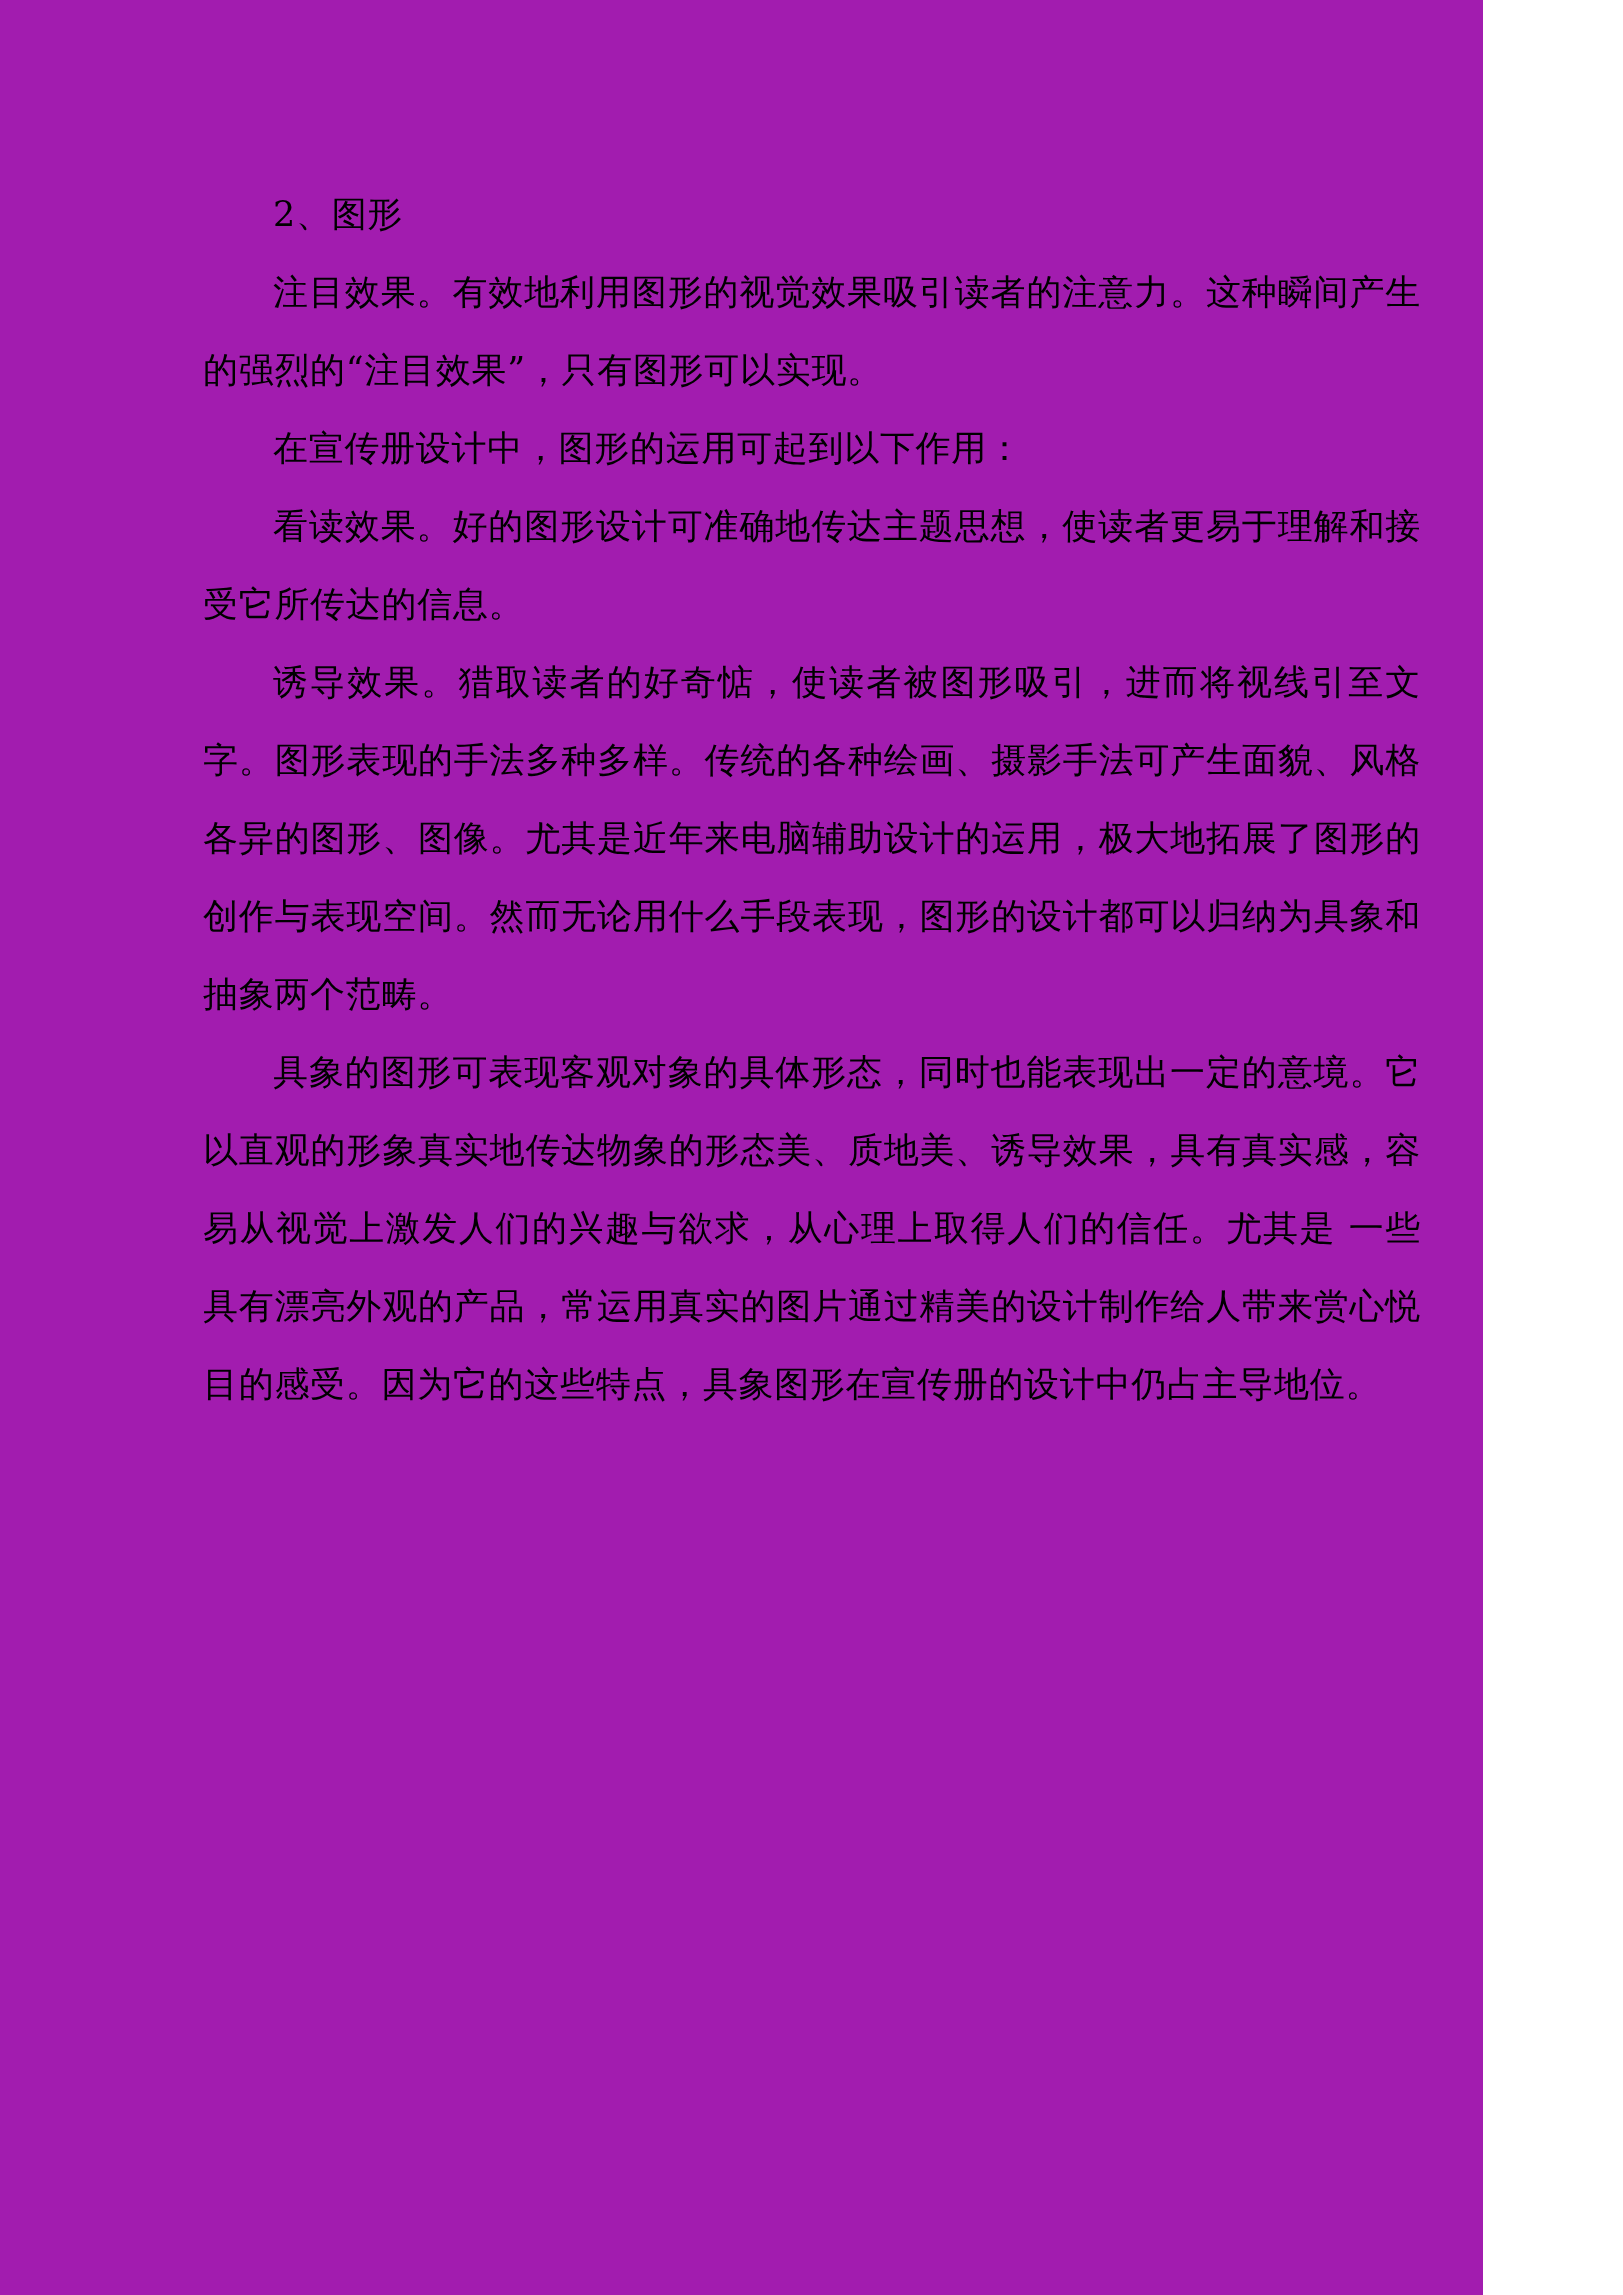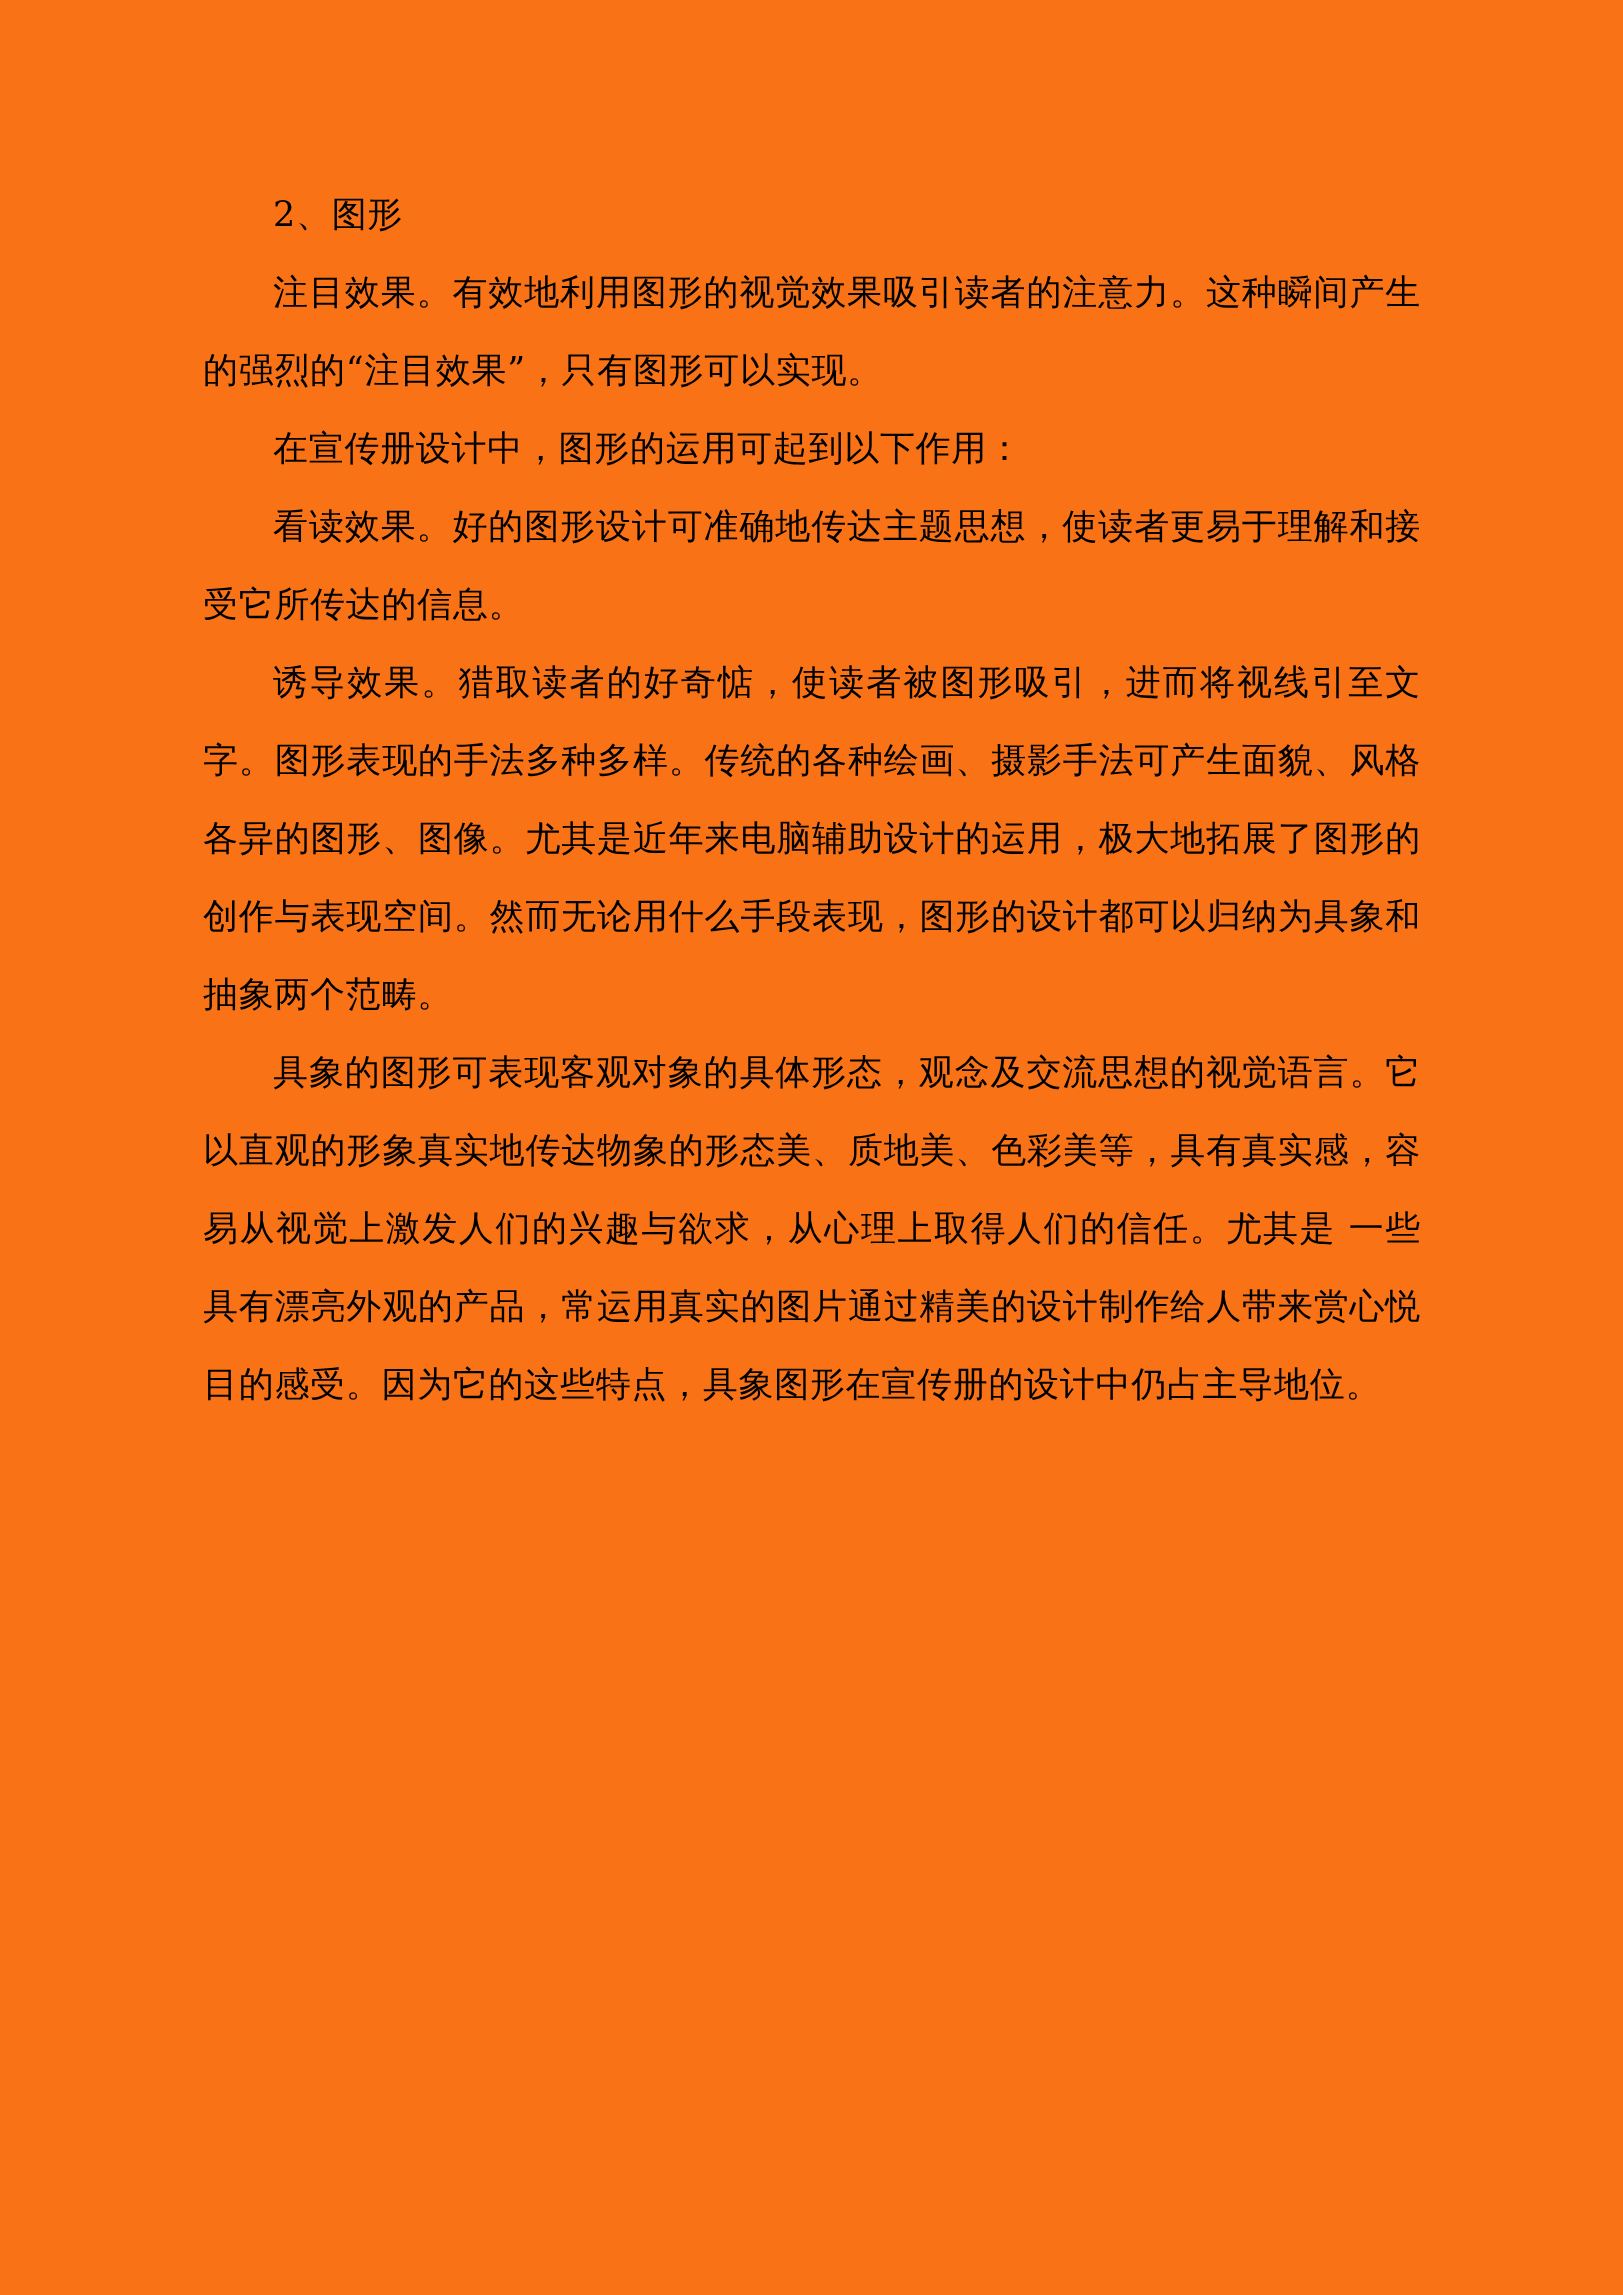"2、图形" .page { background: #f97316 -> #a21caf; width: 1623px -> 1483px }
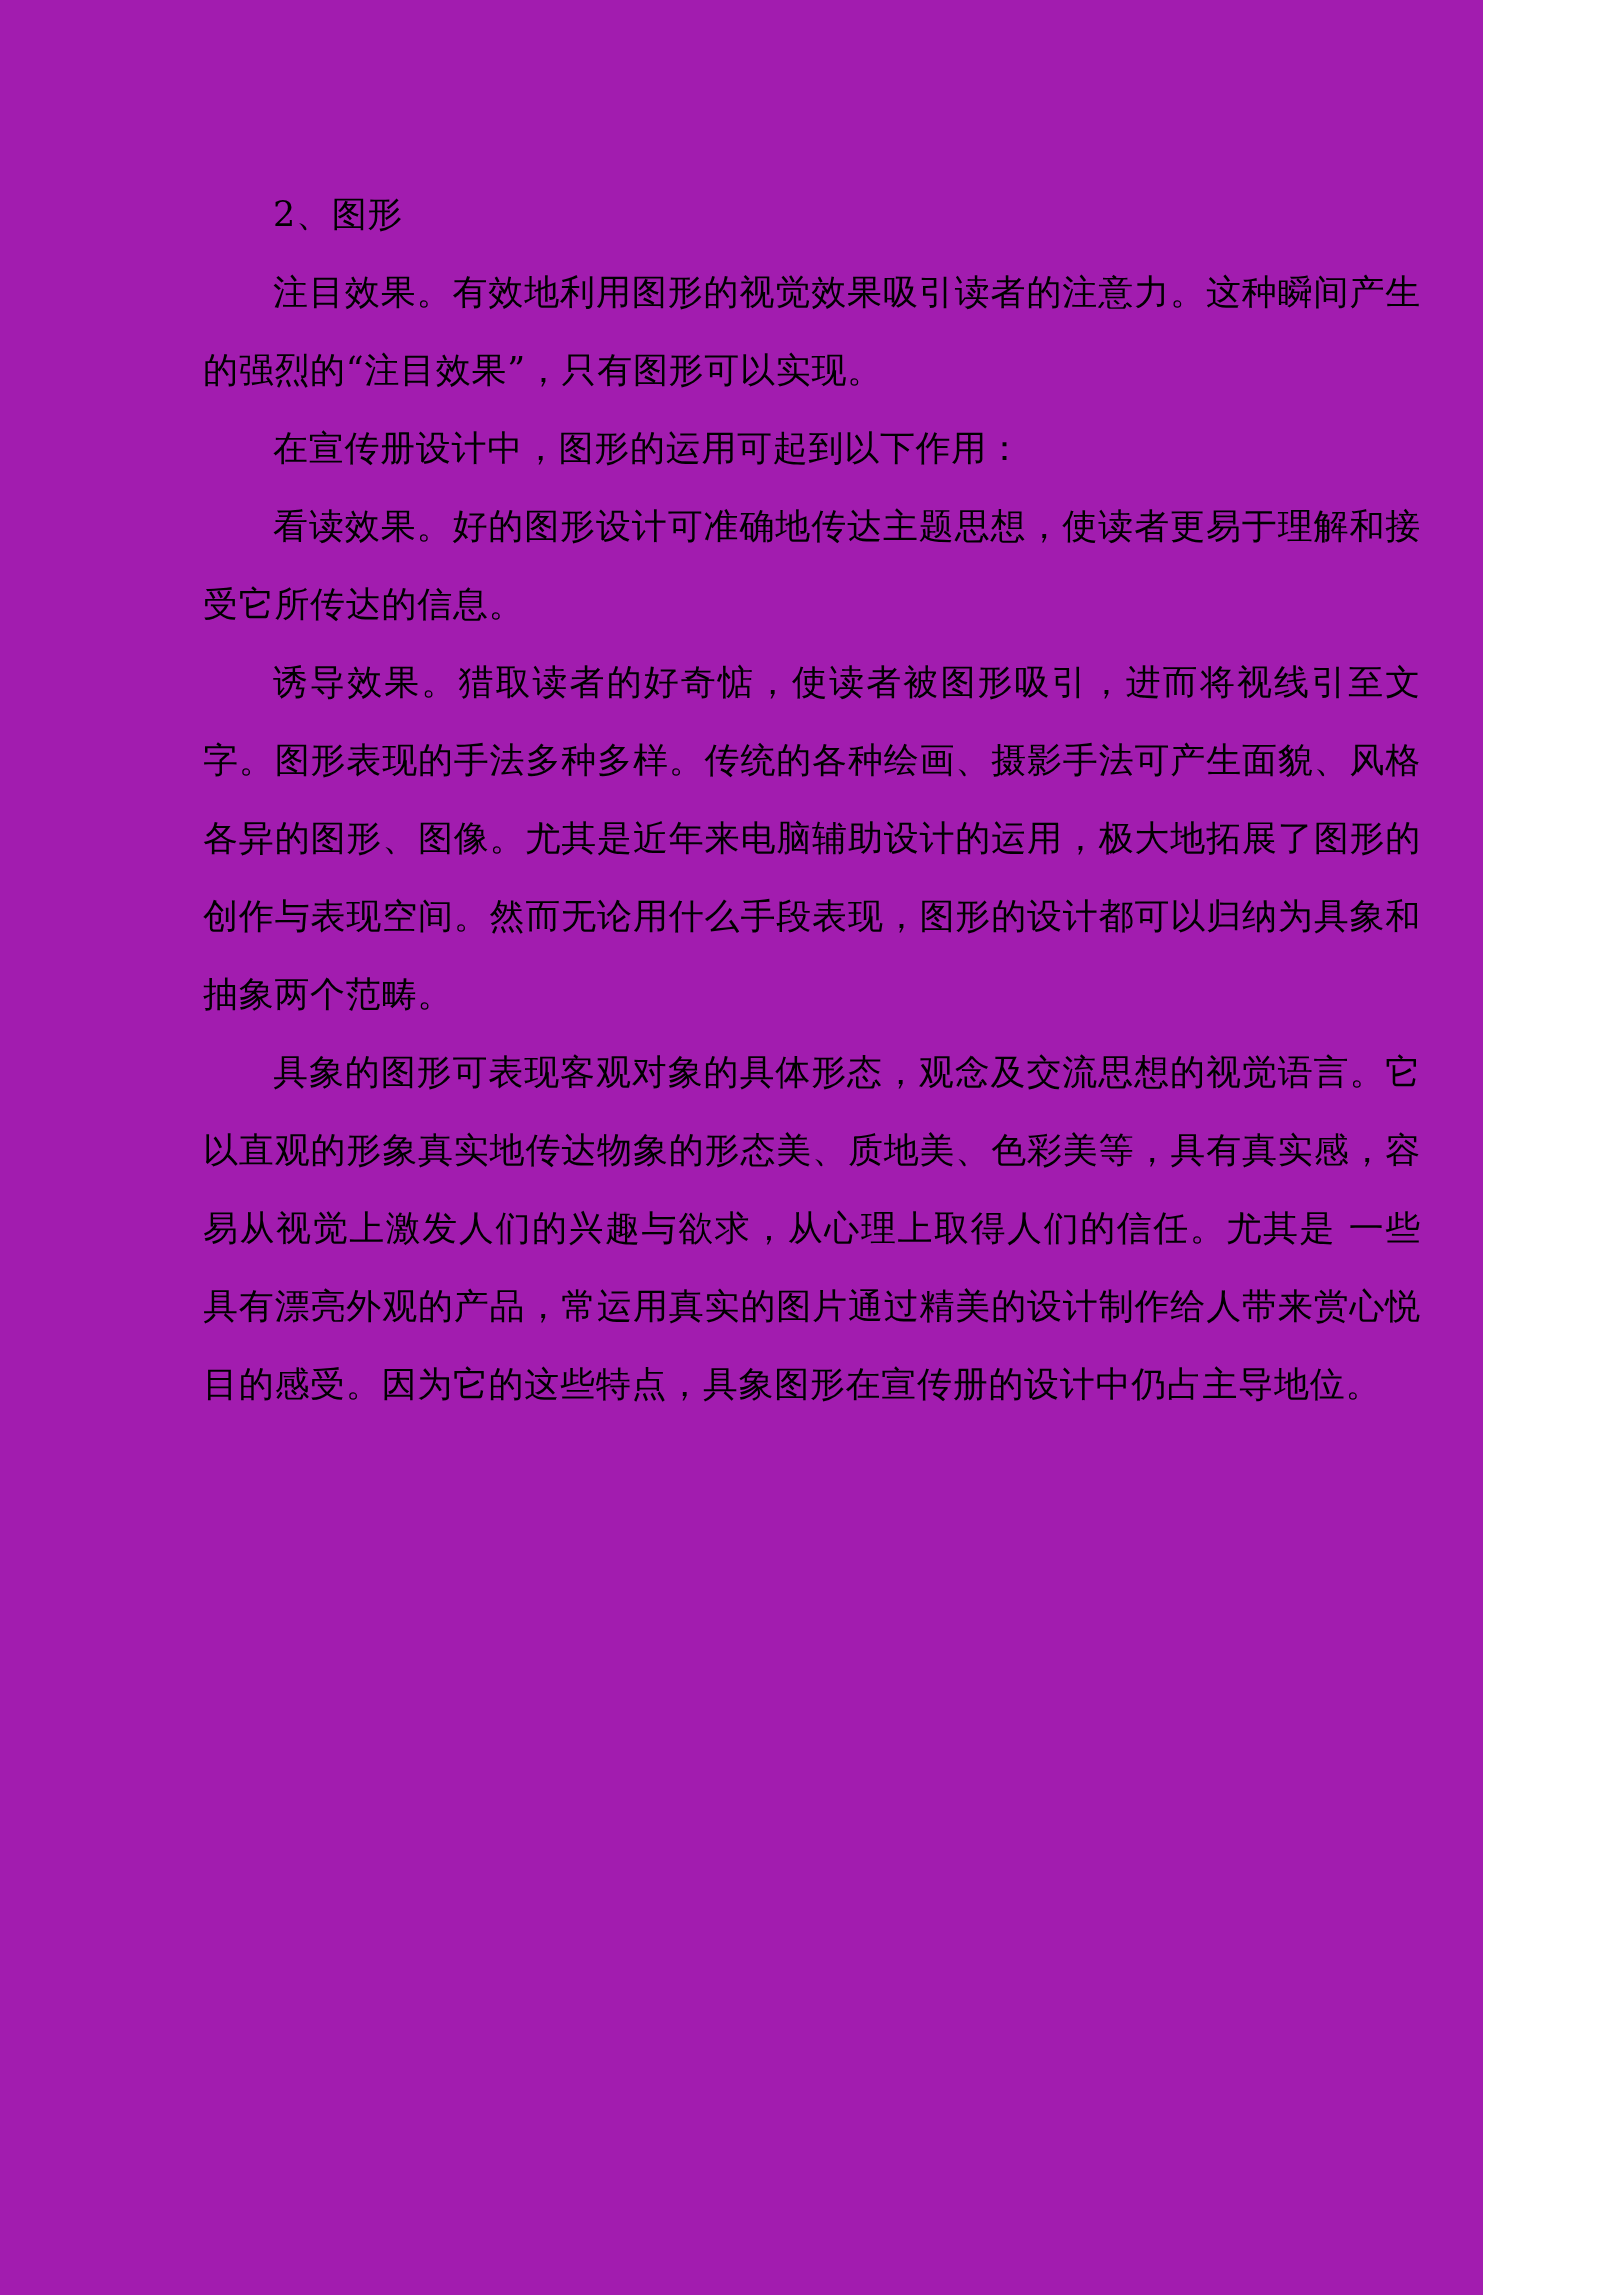"具象的图形可表现客观对象的具体形态，观念及交流思想的视觉语言。它以直观的形象真实" p { text: 观念及交流思想的视觉语言。它以直观的形象真实地传达物象的形态美、质地美、色彩美等 -> 同时也能表现出一定的意境。它以直观的形象真实地传达物象的形态美、质地美、诱导效果 }
